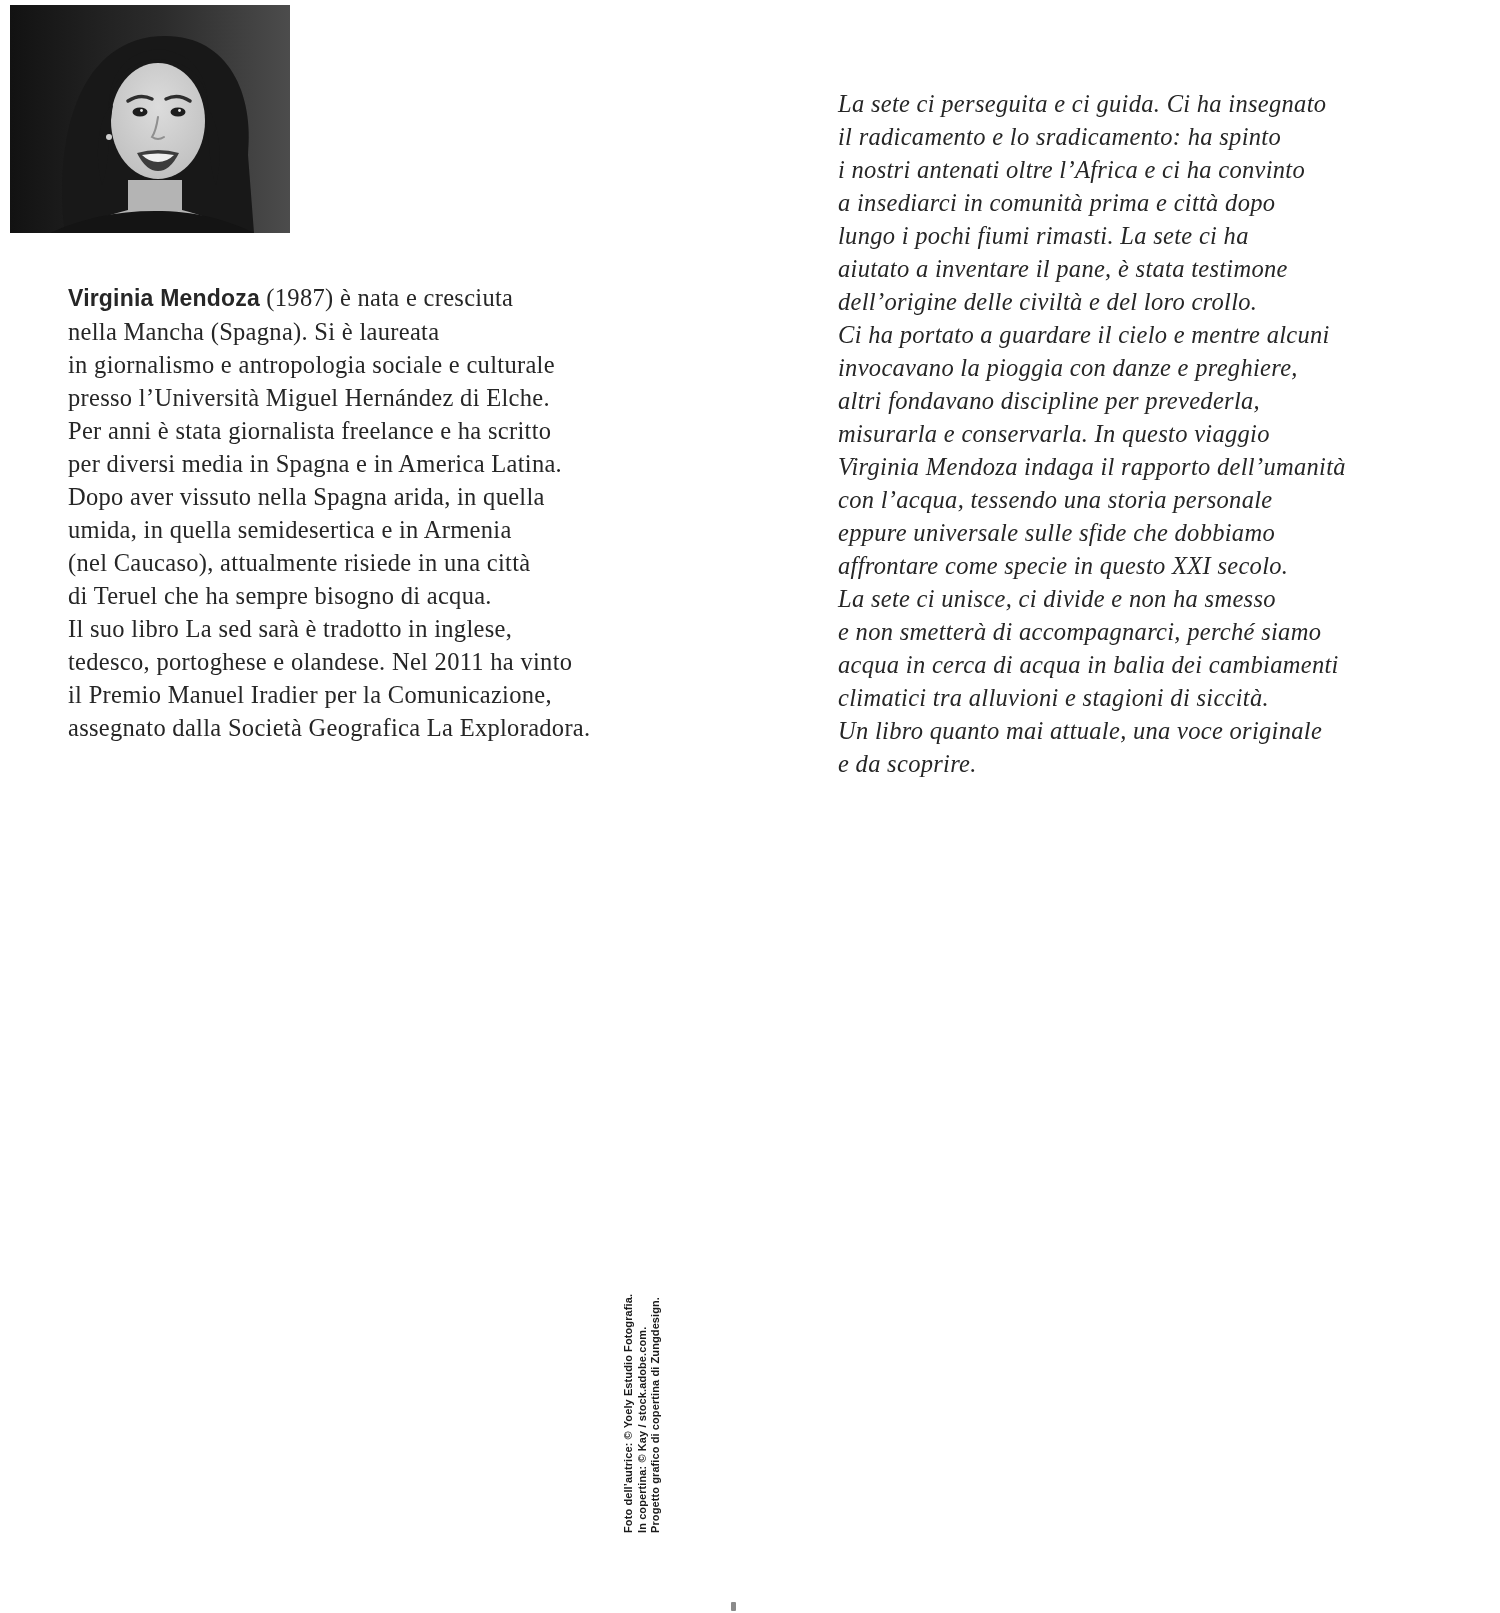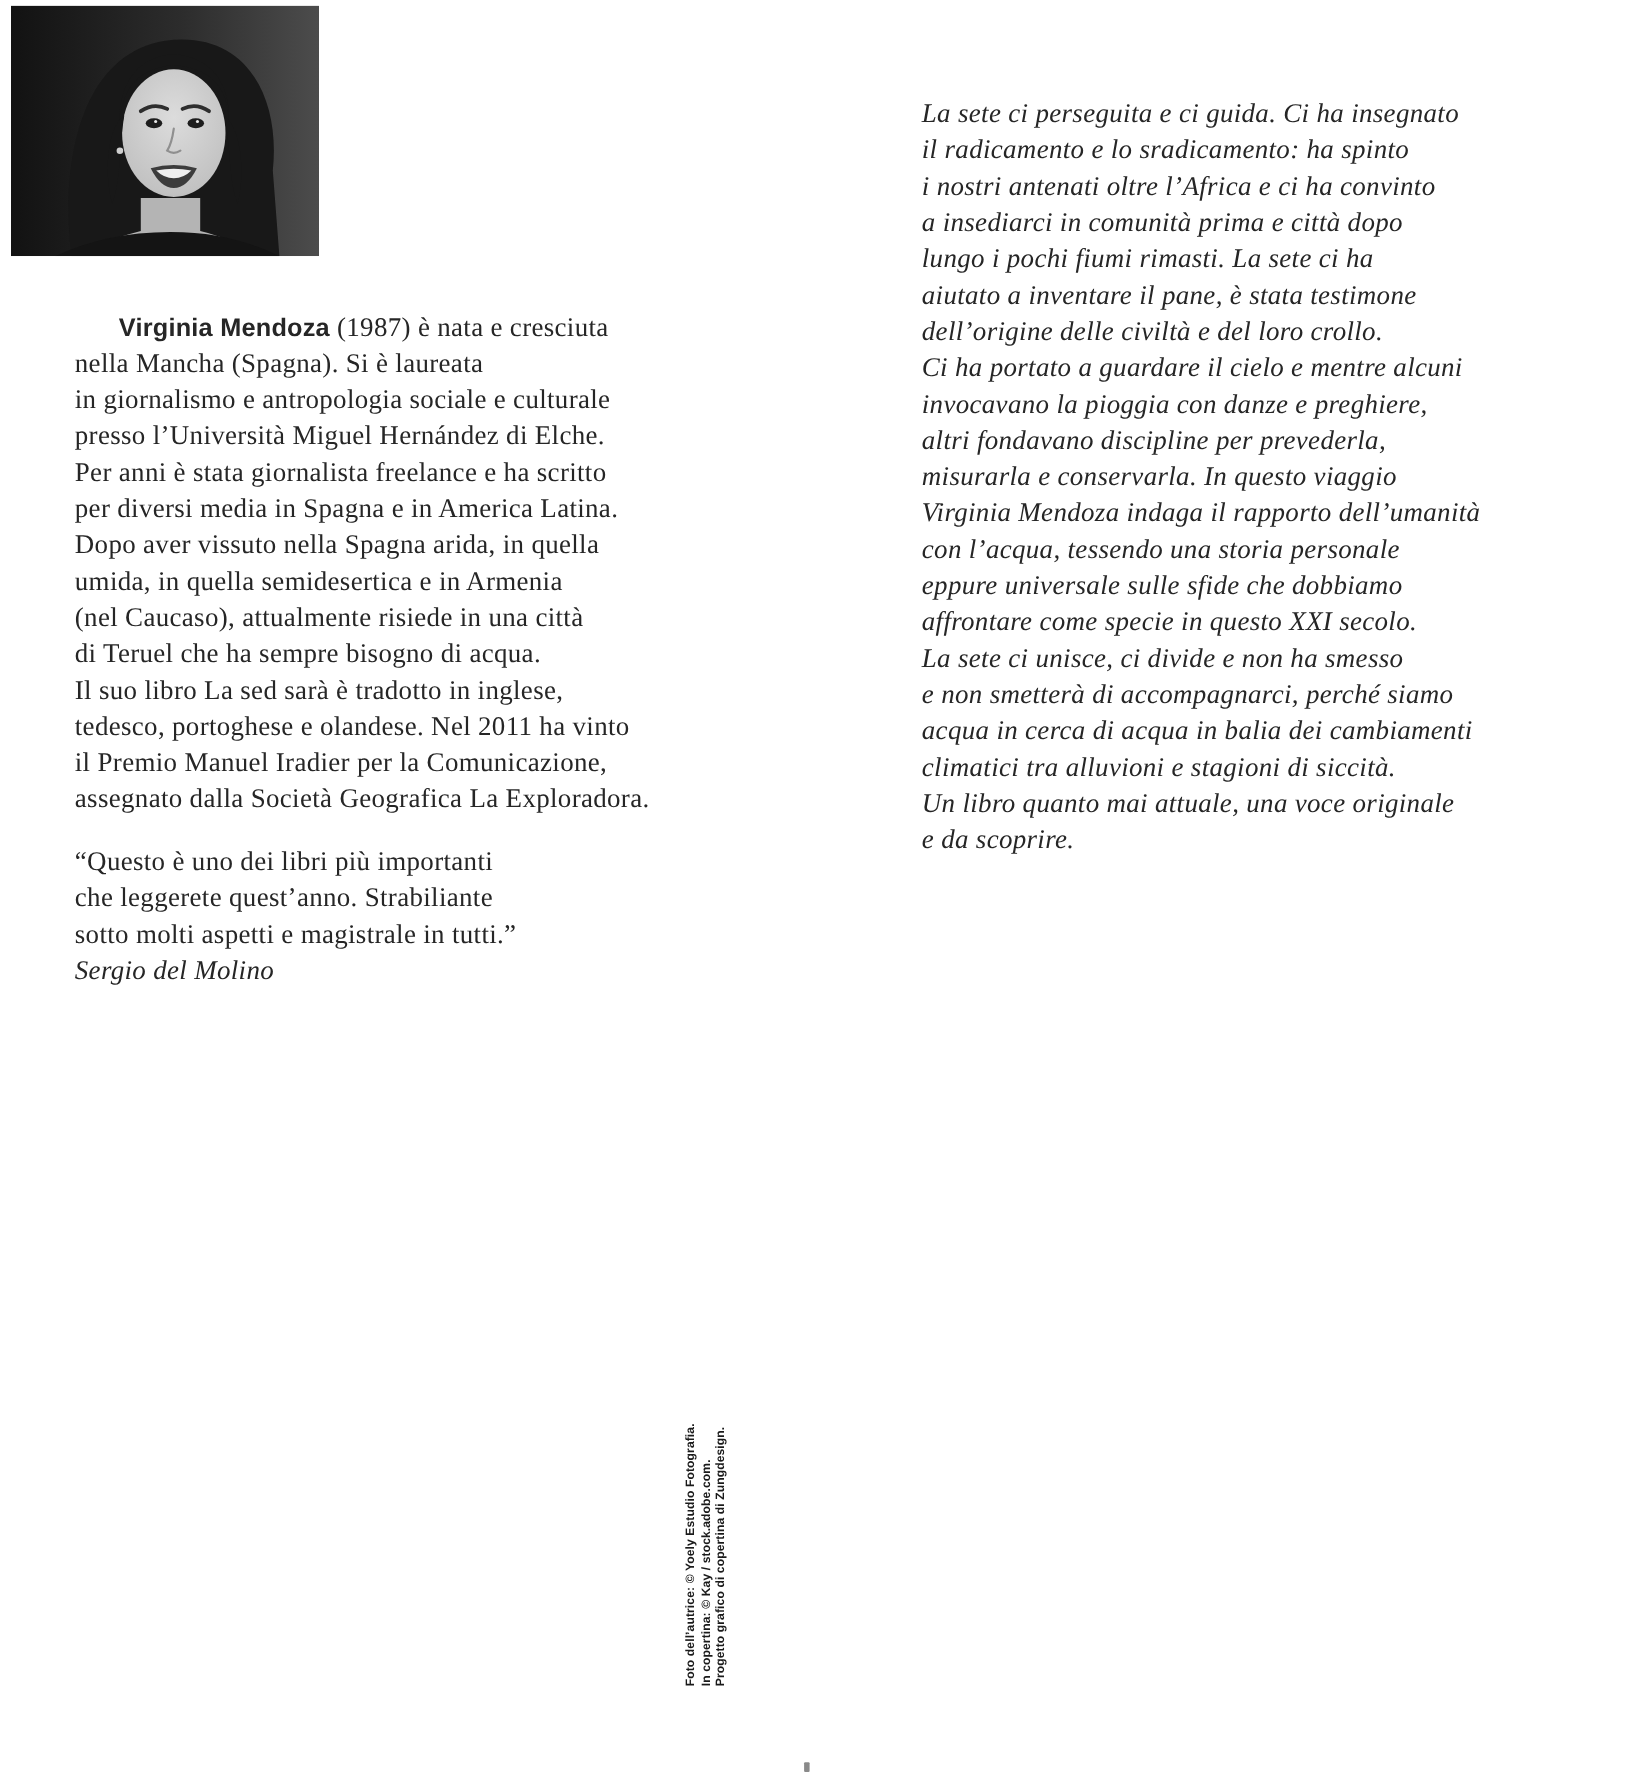"Virginia Mendoza" .author-name { margin-left: 40px -> none }
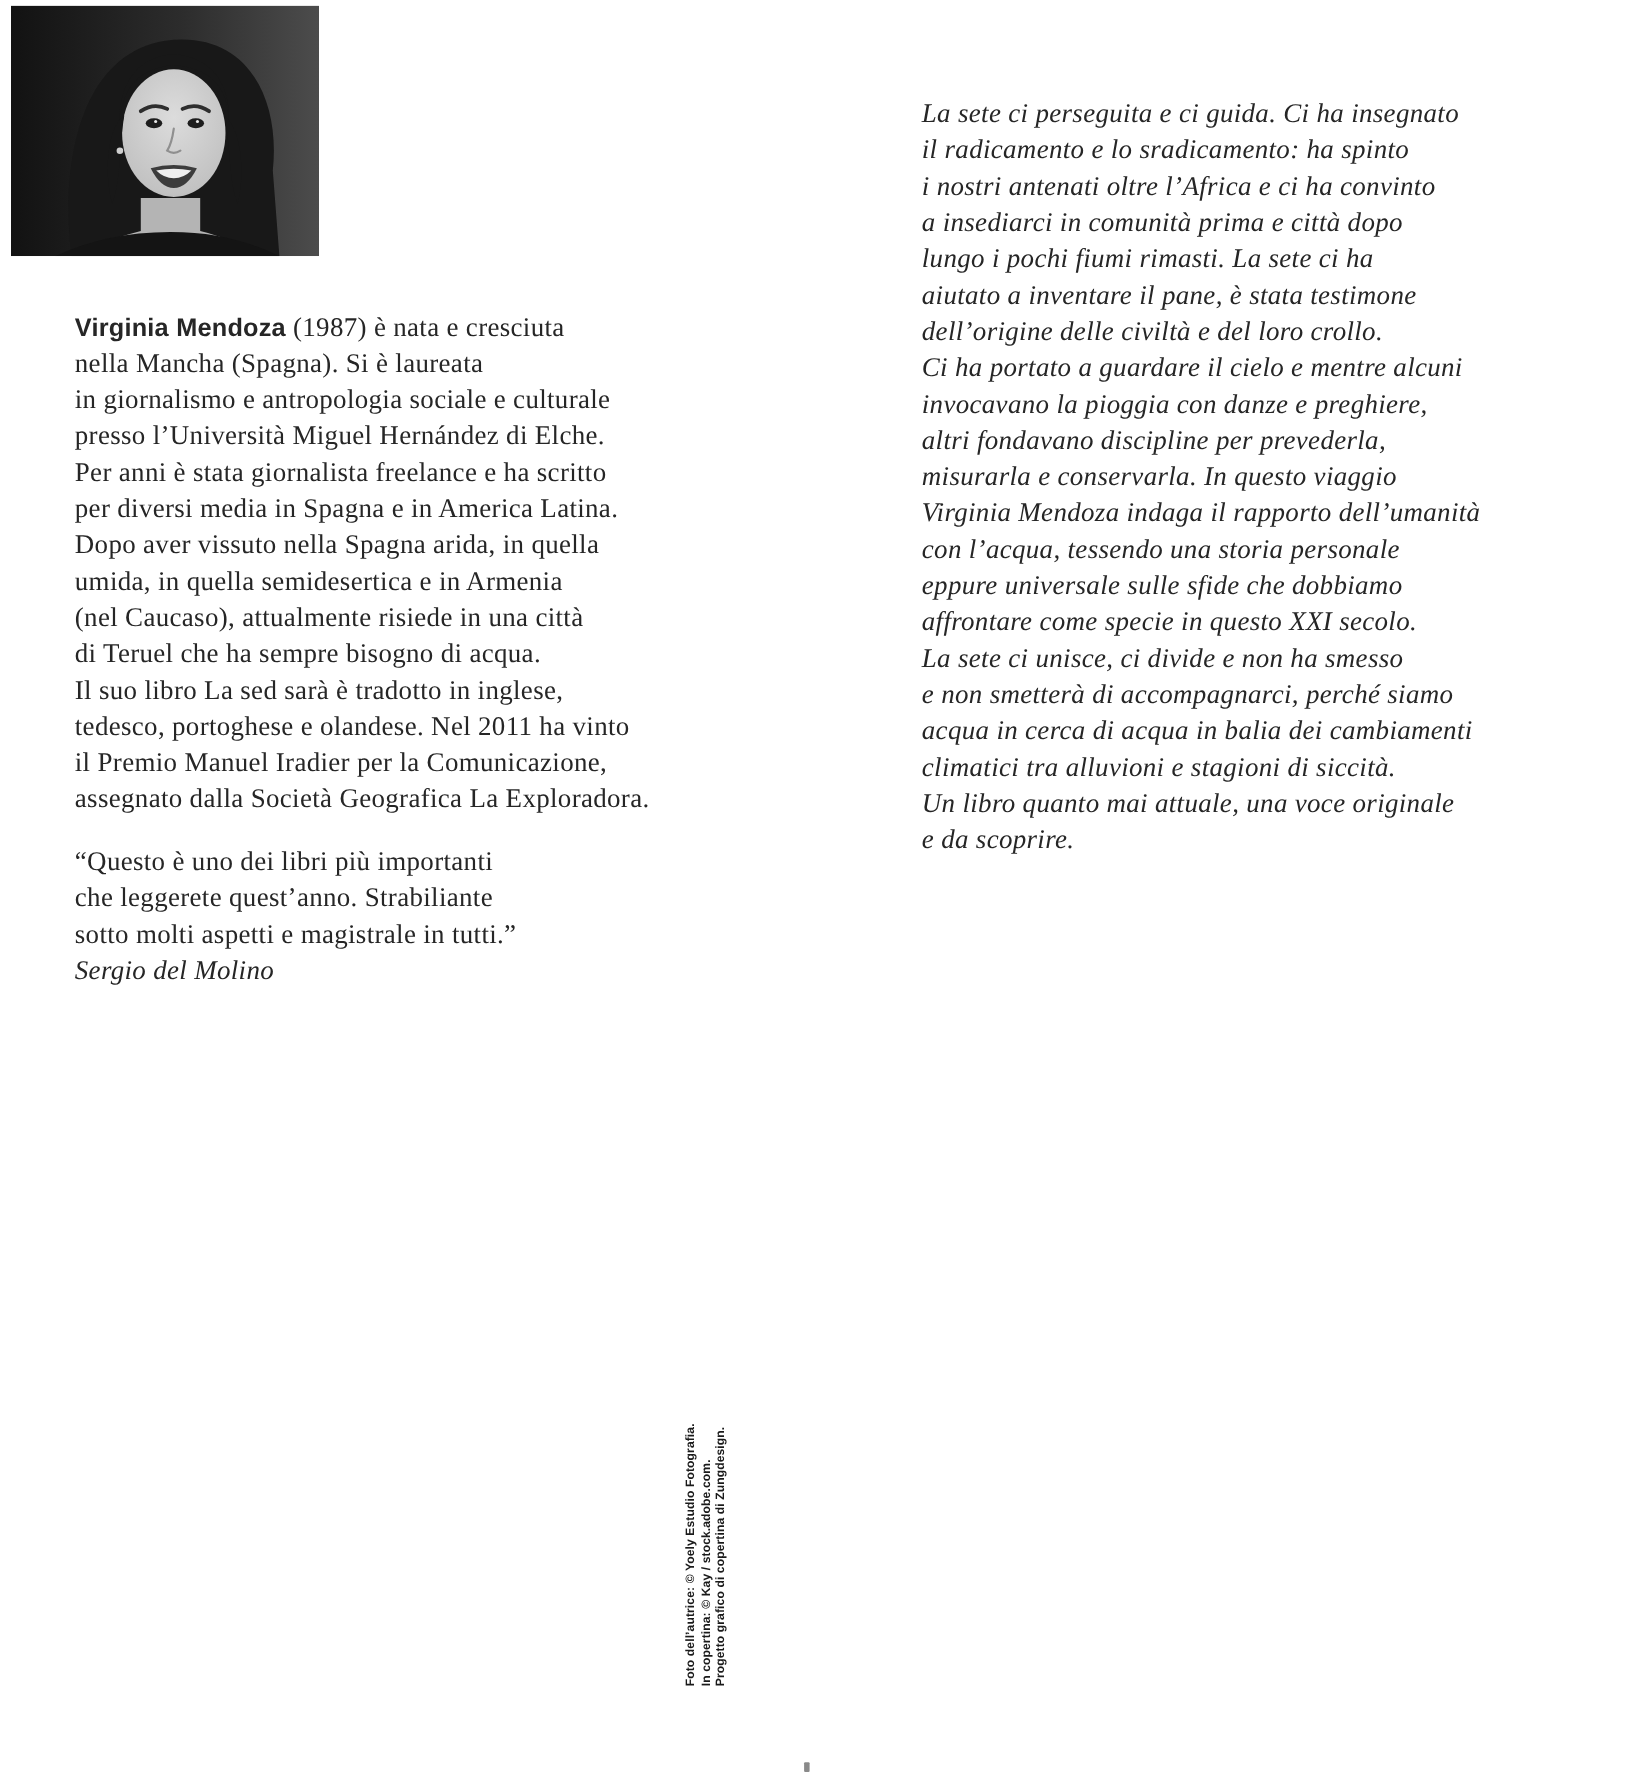"“Questo è uno dei libri" p.para { html: <p><span>“Questo è uno dei libri più importanti che leggerete quest’anno. Strabiliante sotto molti aspetti e magistrale in tutti.”</span><span> </span><span>Sergio del Molino</span></p> -> none }
